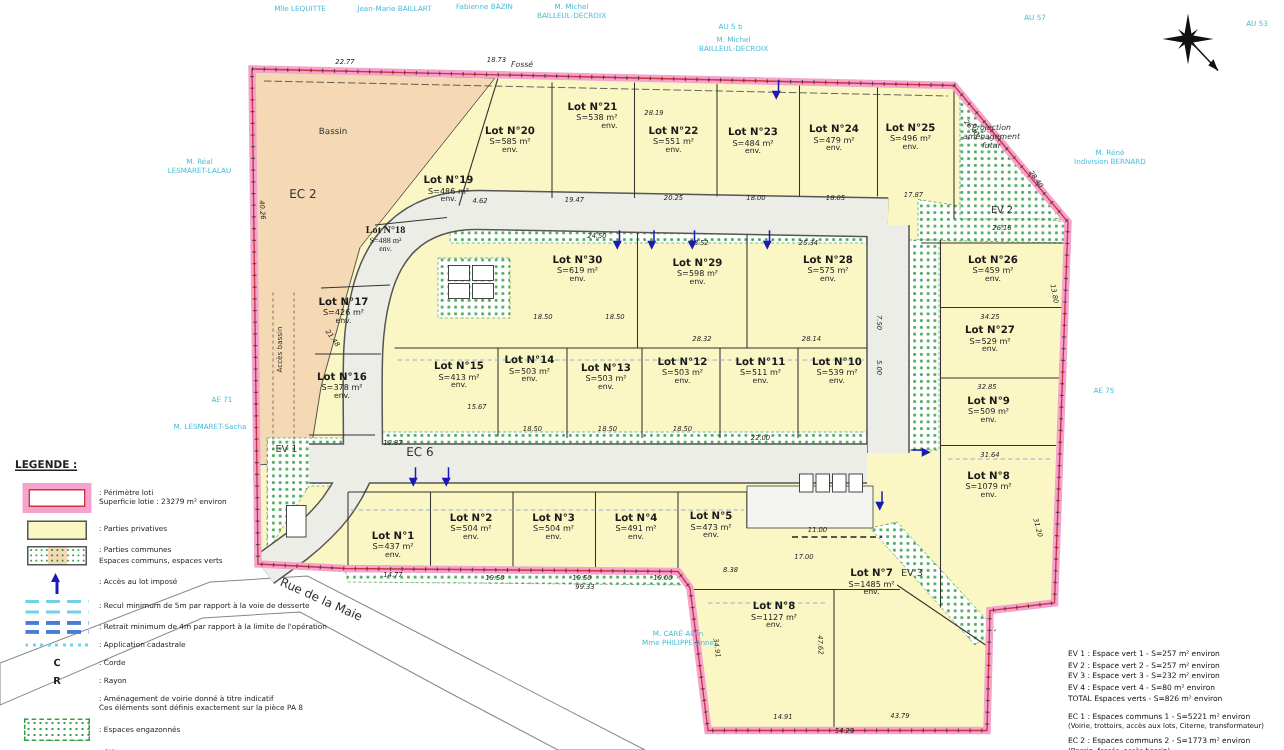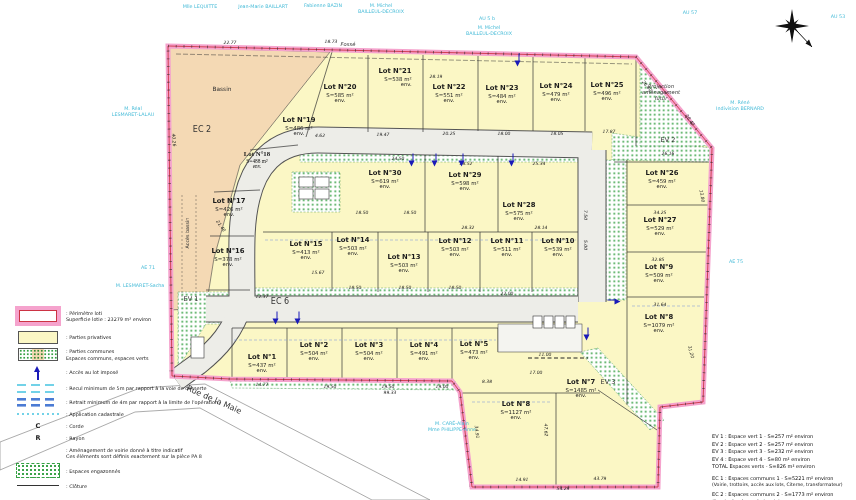"Lot N°28" div.lot-label { left: 519px -> 552px; margin-top: 32px -> none }
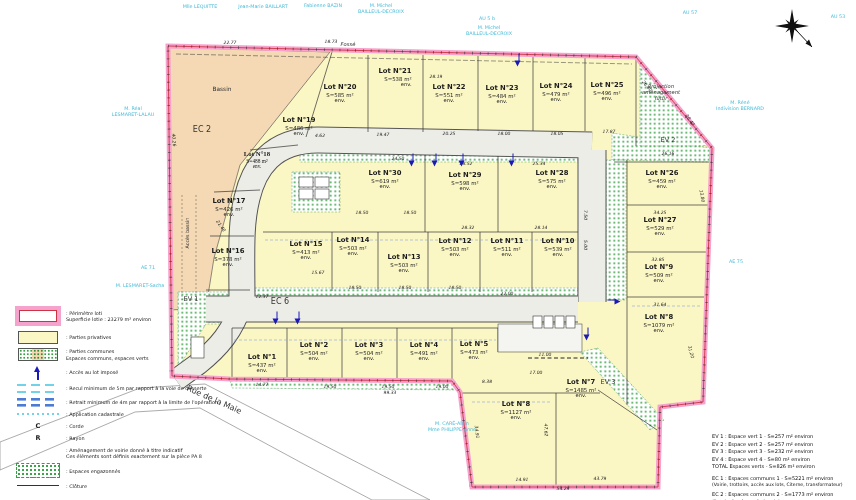"Lot N°13" div.lot-label { top: 264px -> 252px }
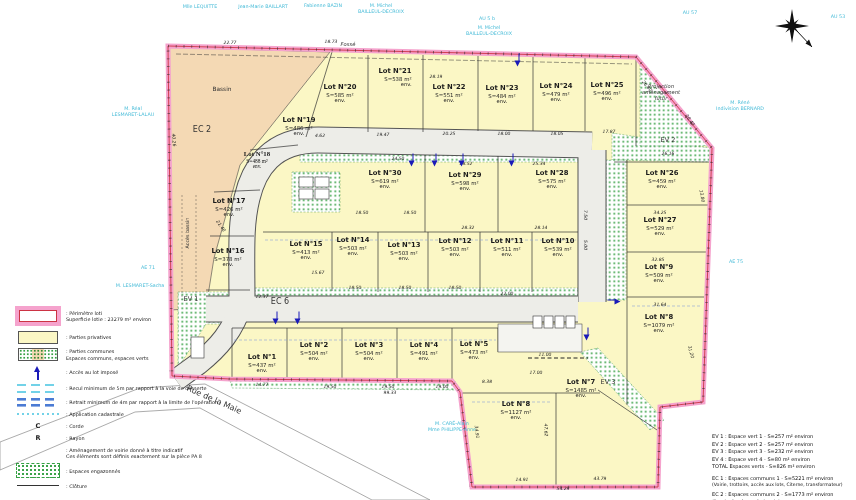"LEGENDE :" div.legend-title { html: none -> <div>LEGENDE :</div> }
